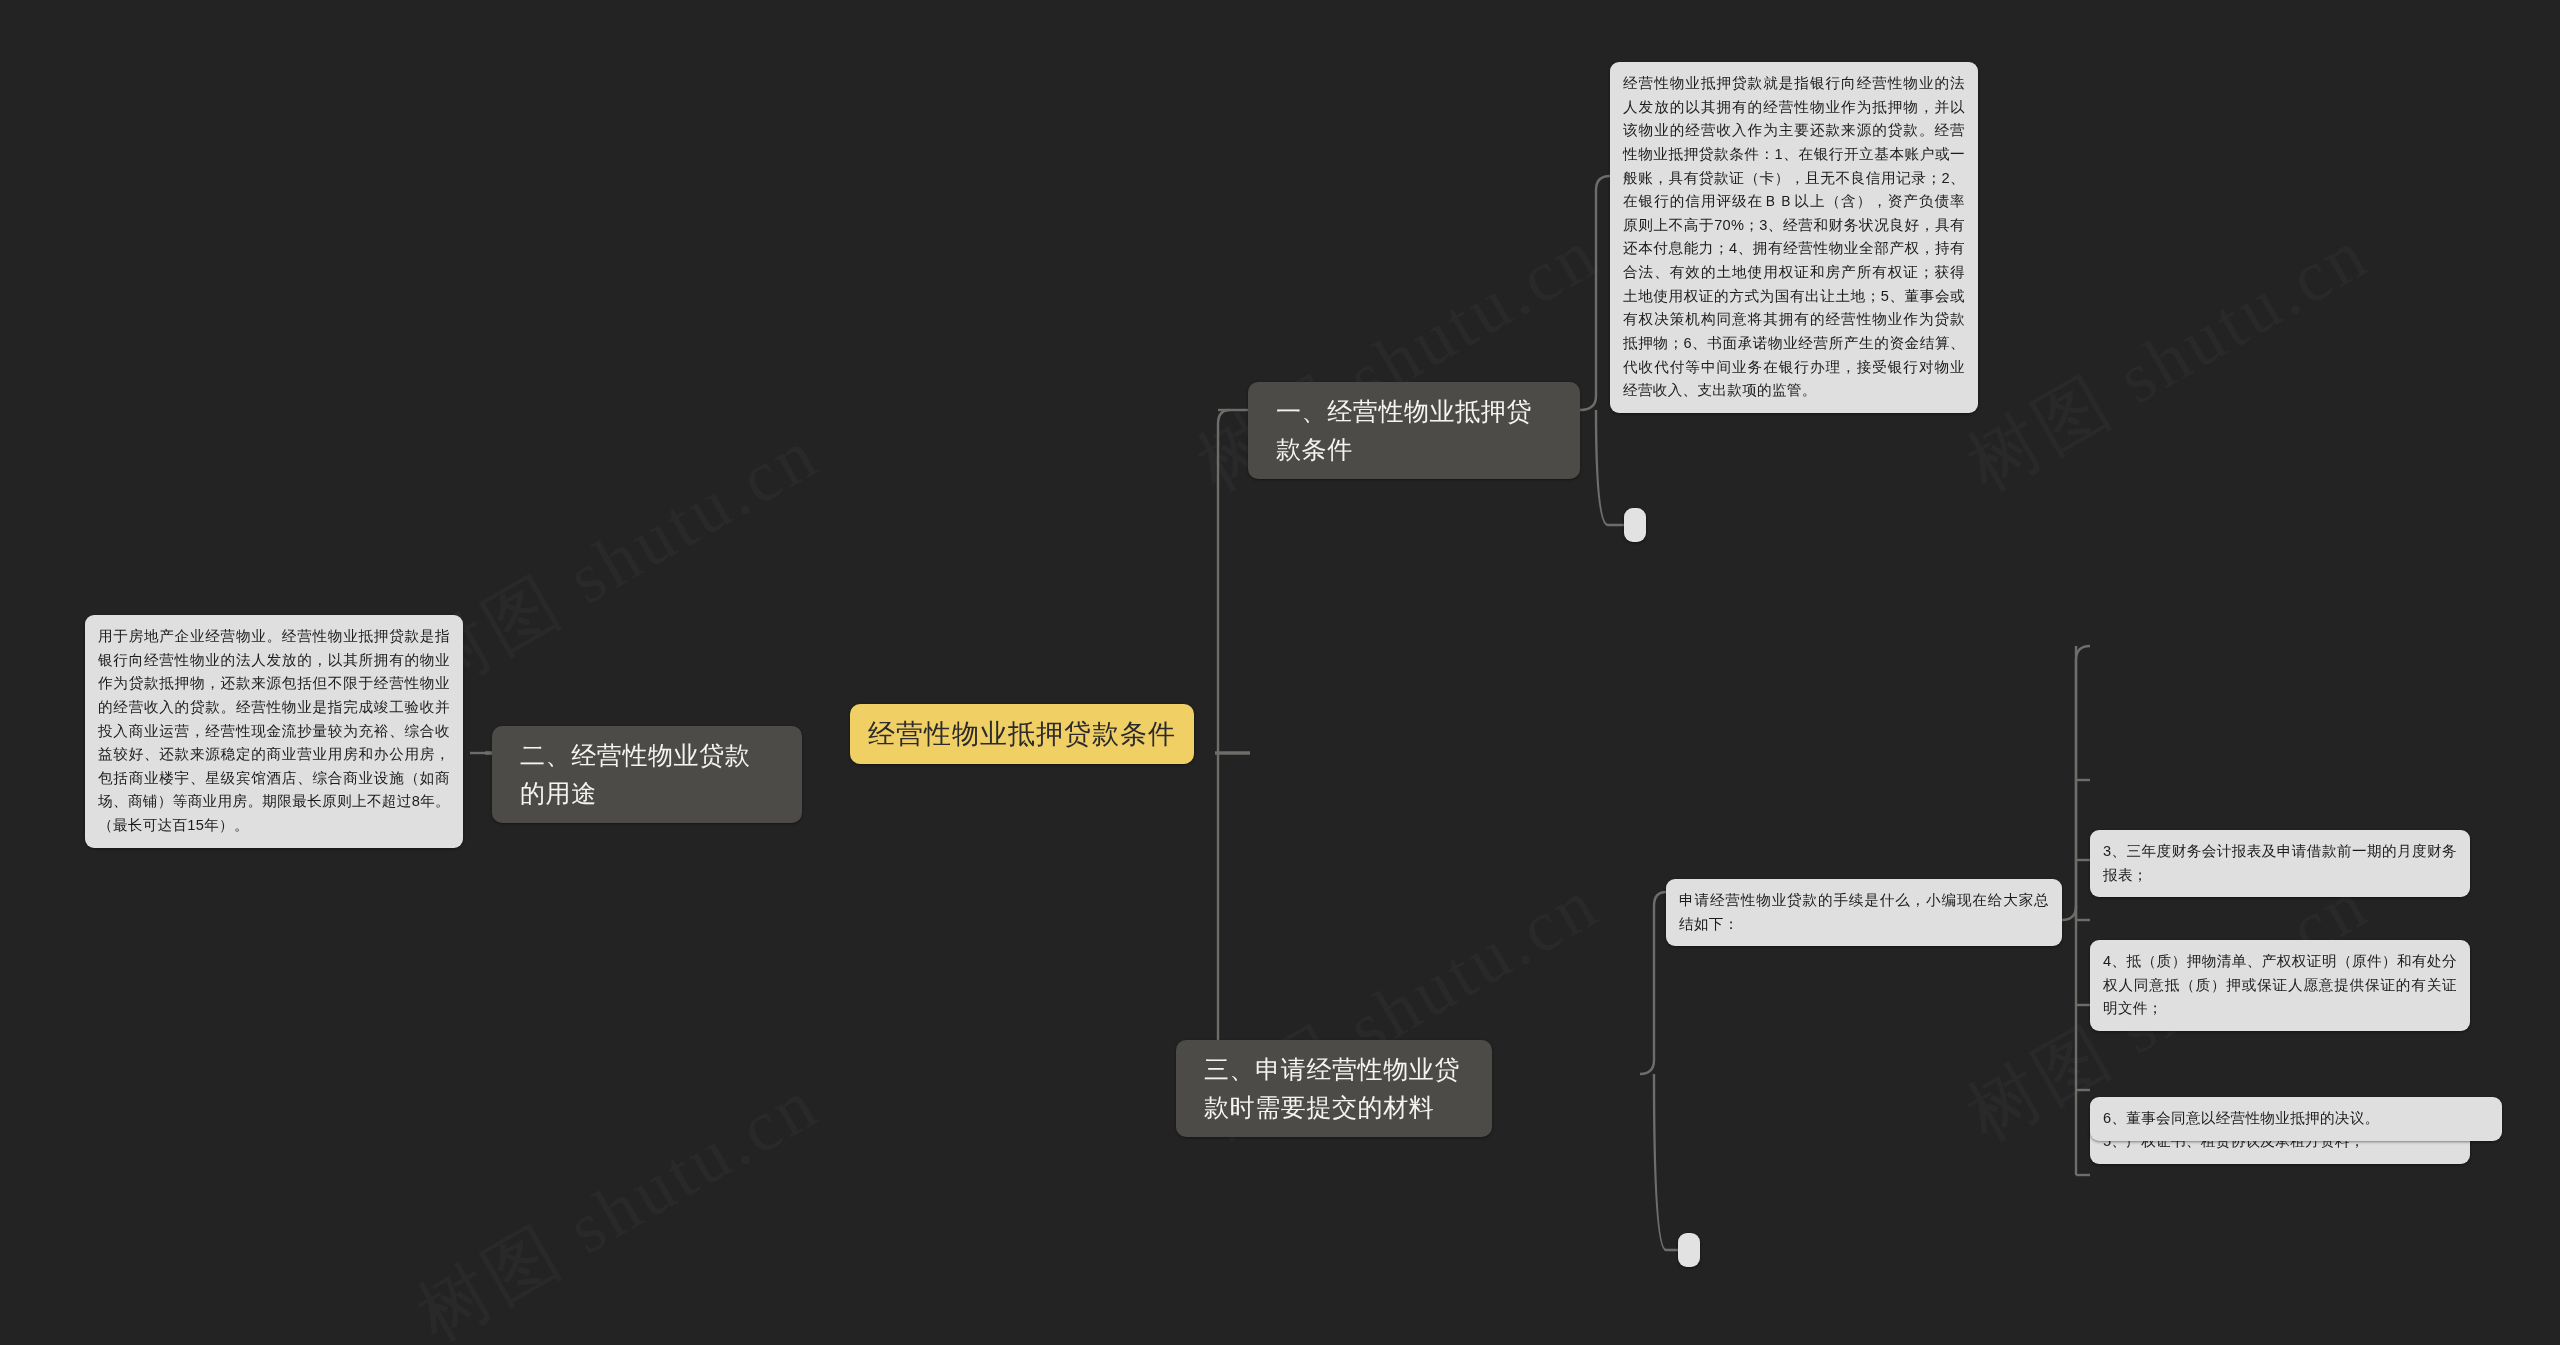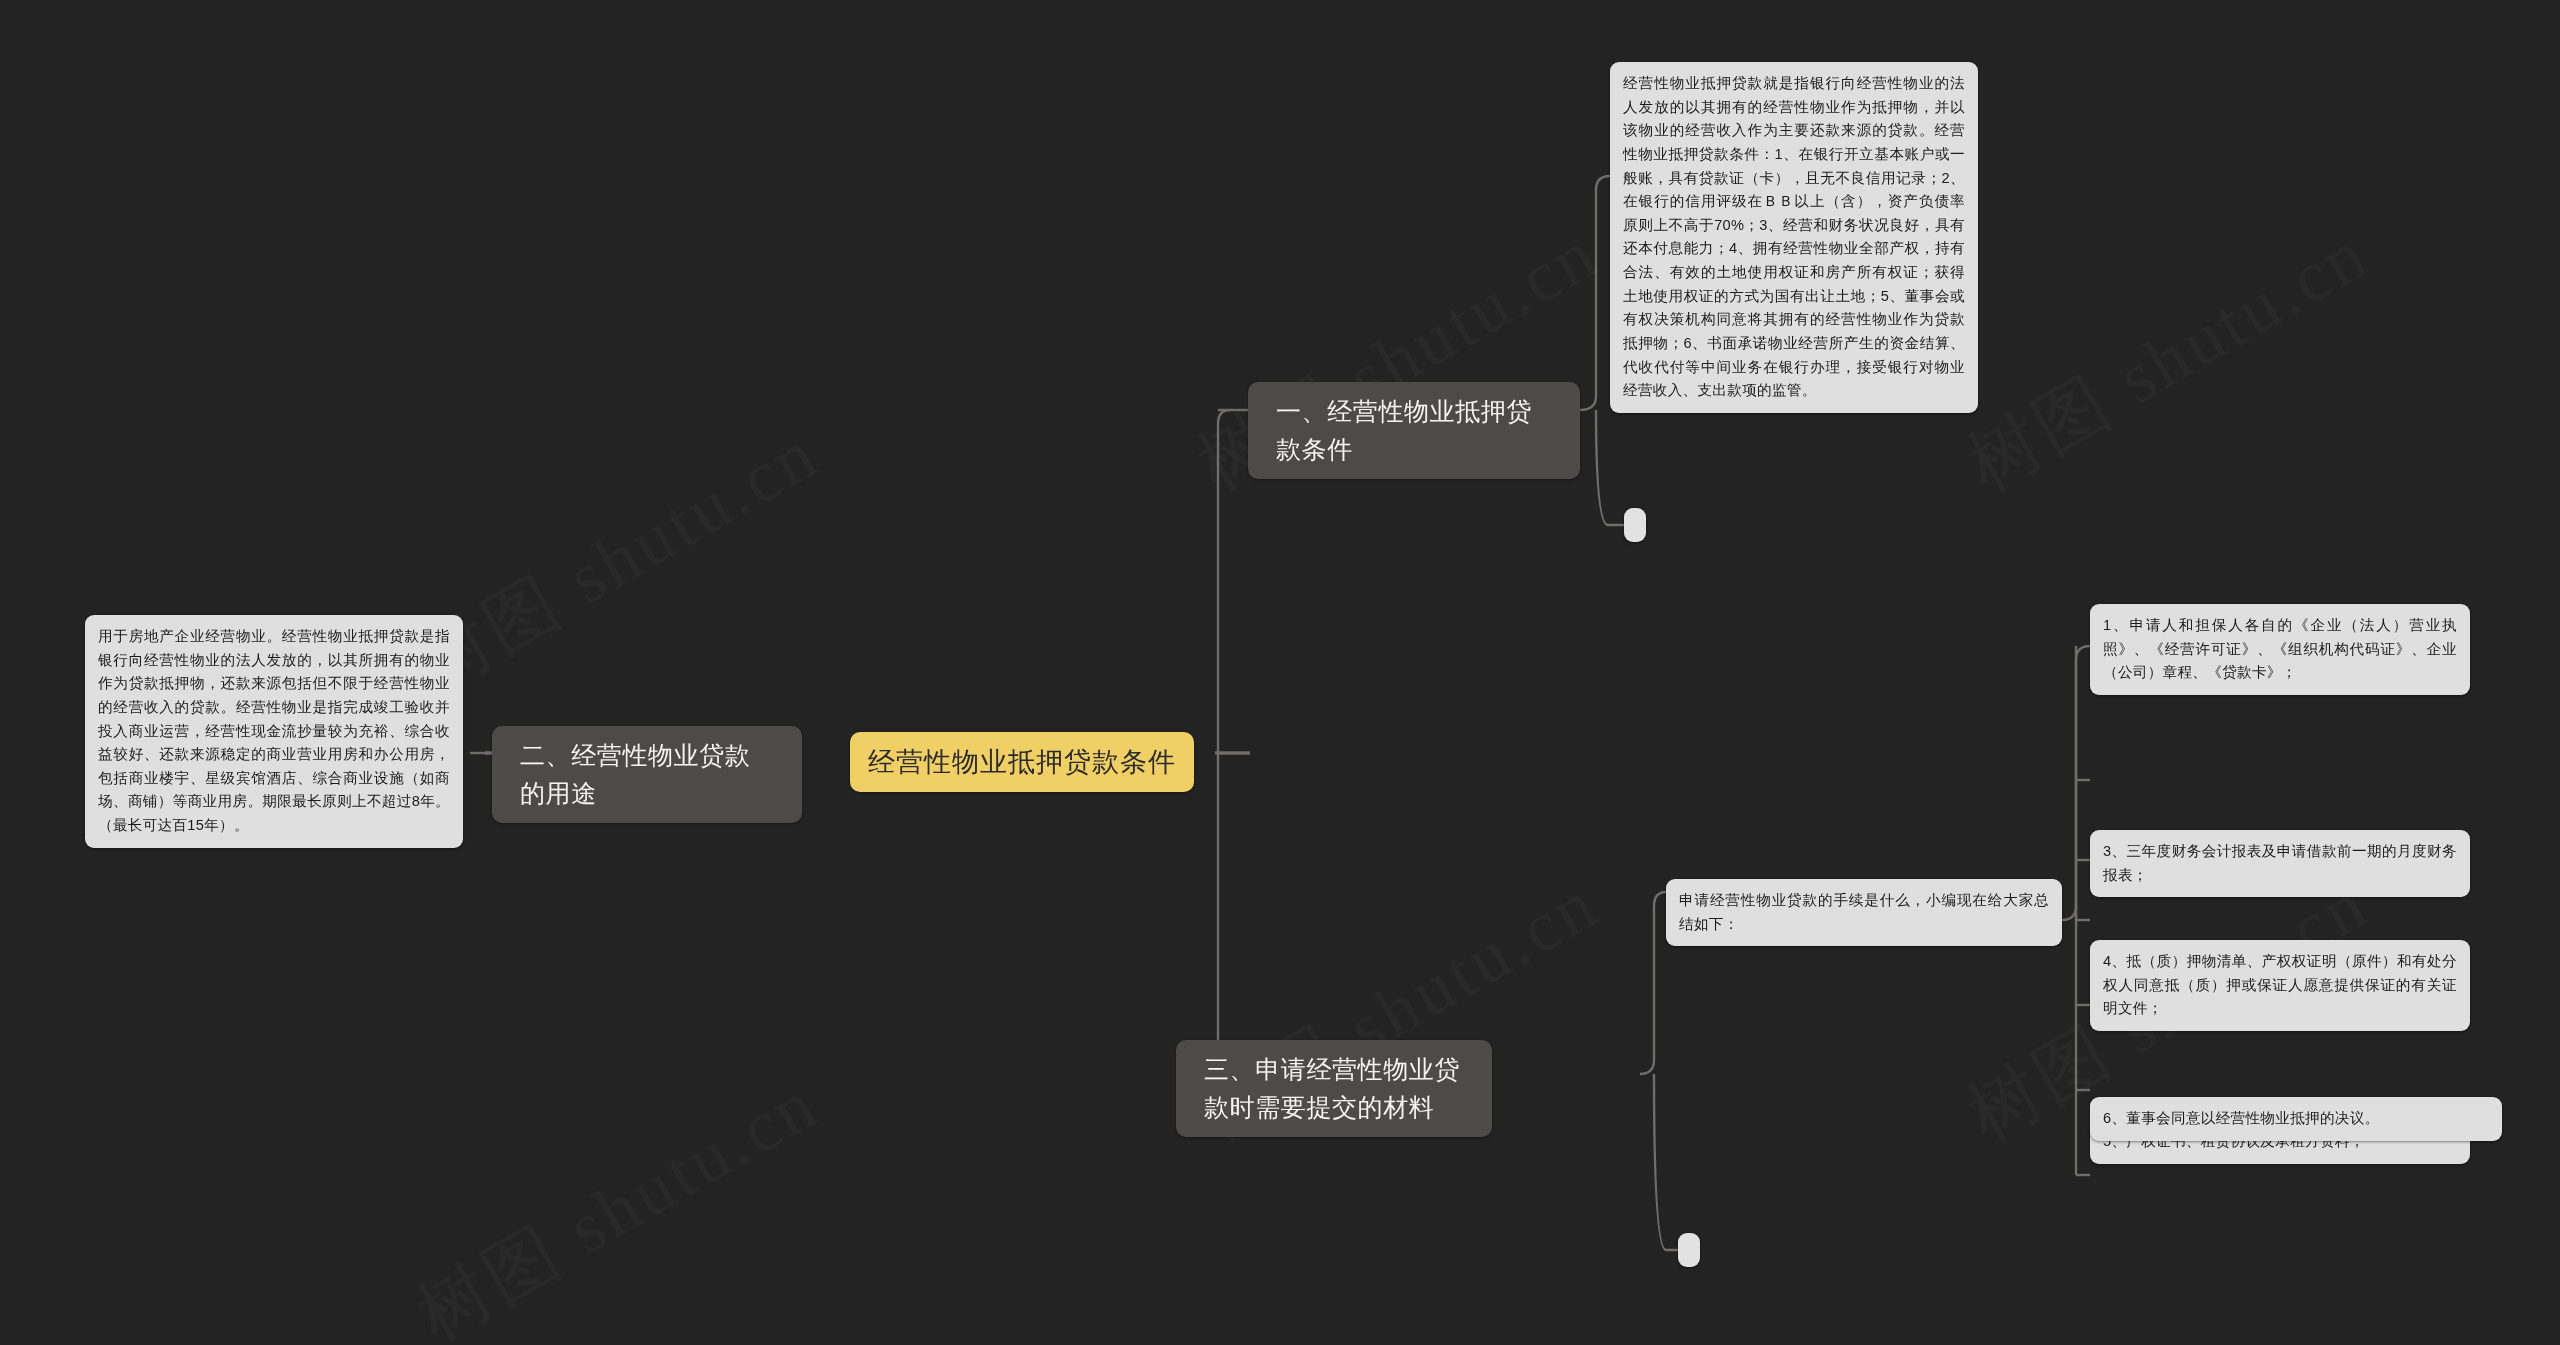"1、申请人和担保人各自的《企业（法人）营业执照》、《经营许可证》、《组织机构代码" div.node { html: <div> <span>1、申请人和担保人各自的《企业（法人）营业执照》、《经营许可证》、《组织机构代码证》、企业（公司）章程、《贷款卡》；</span> </div> -> none }
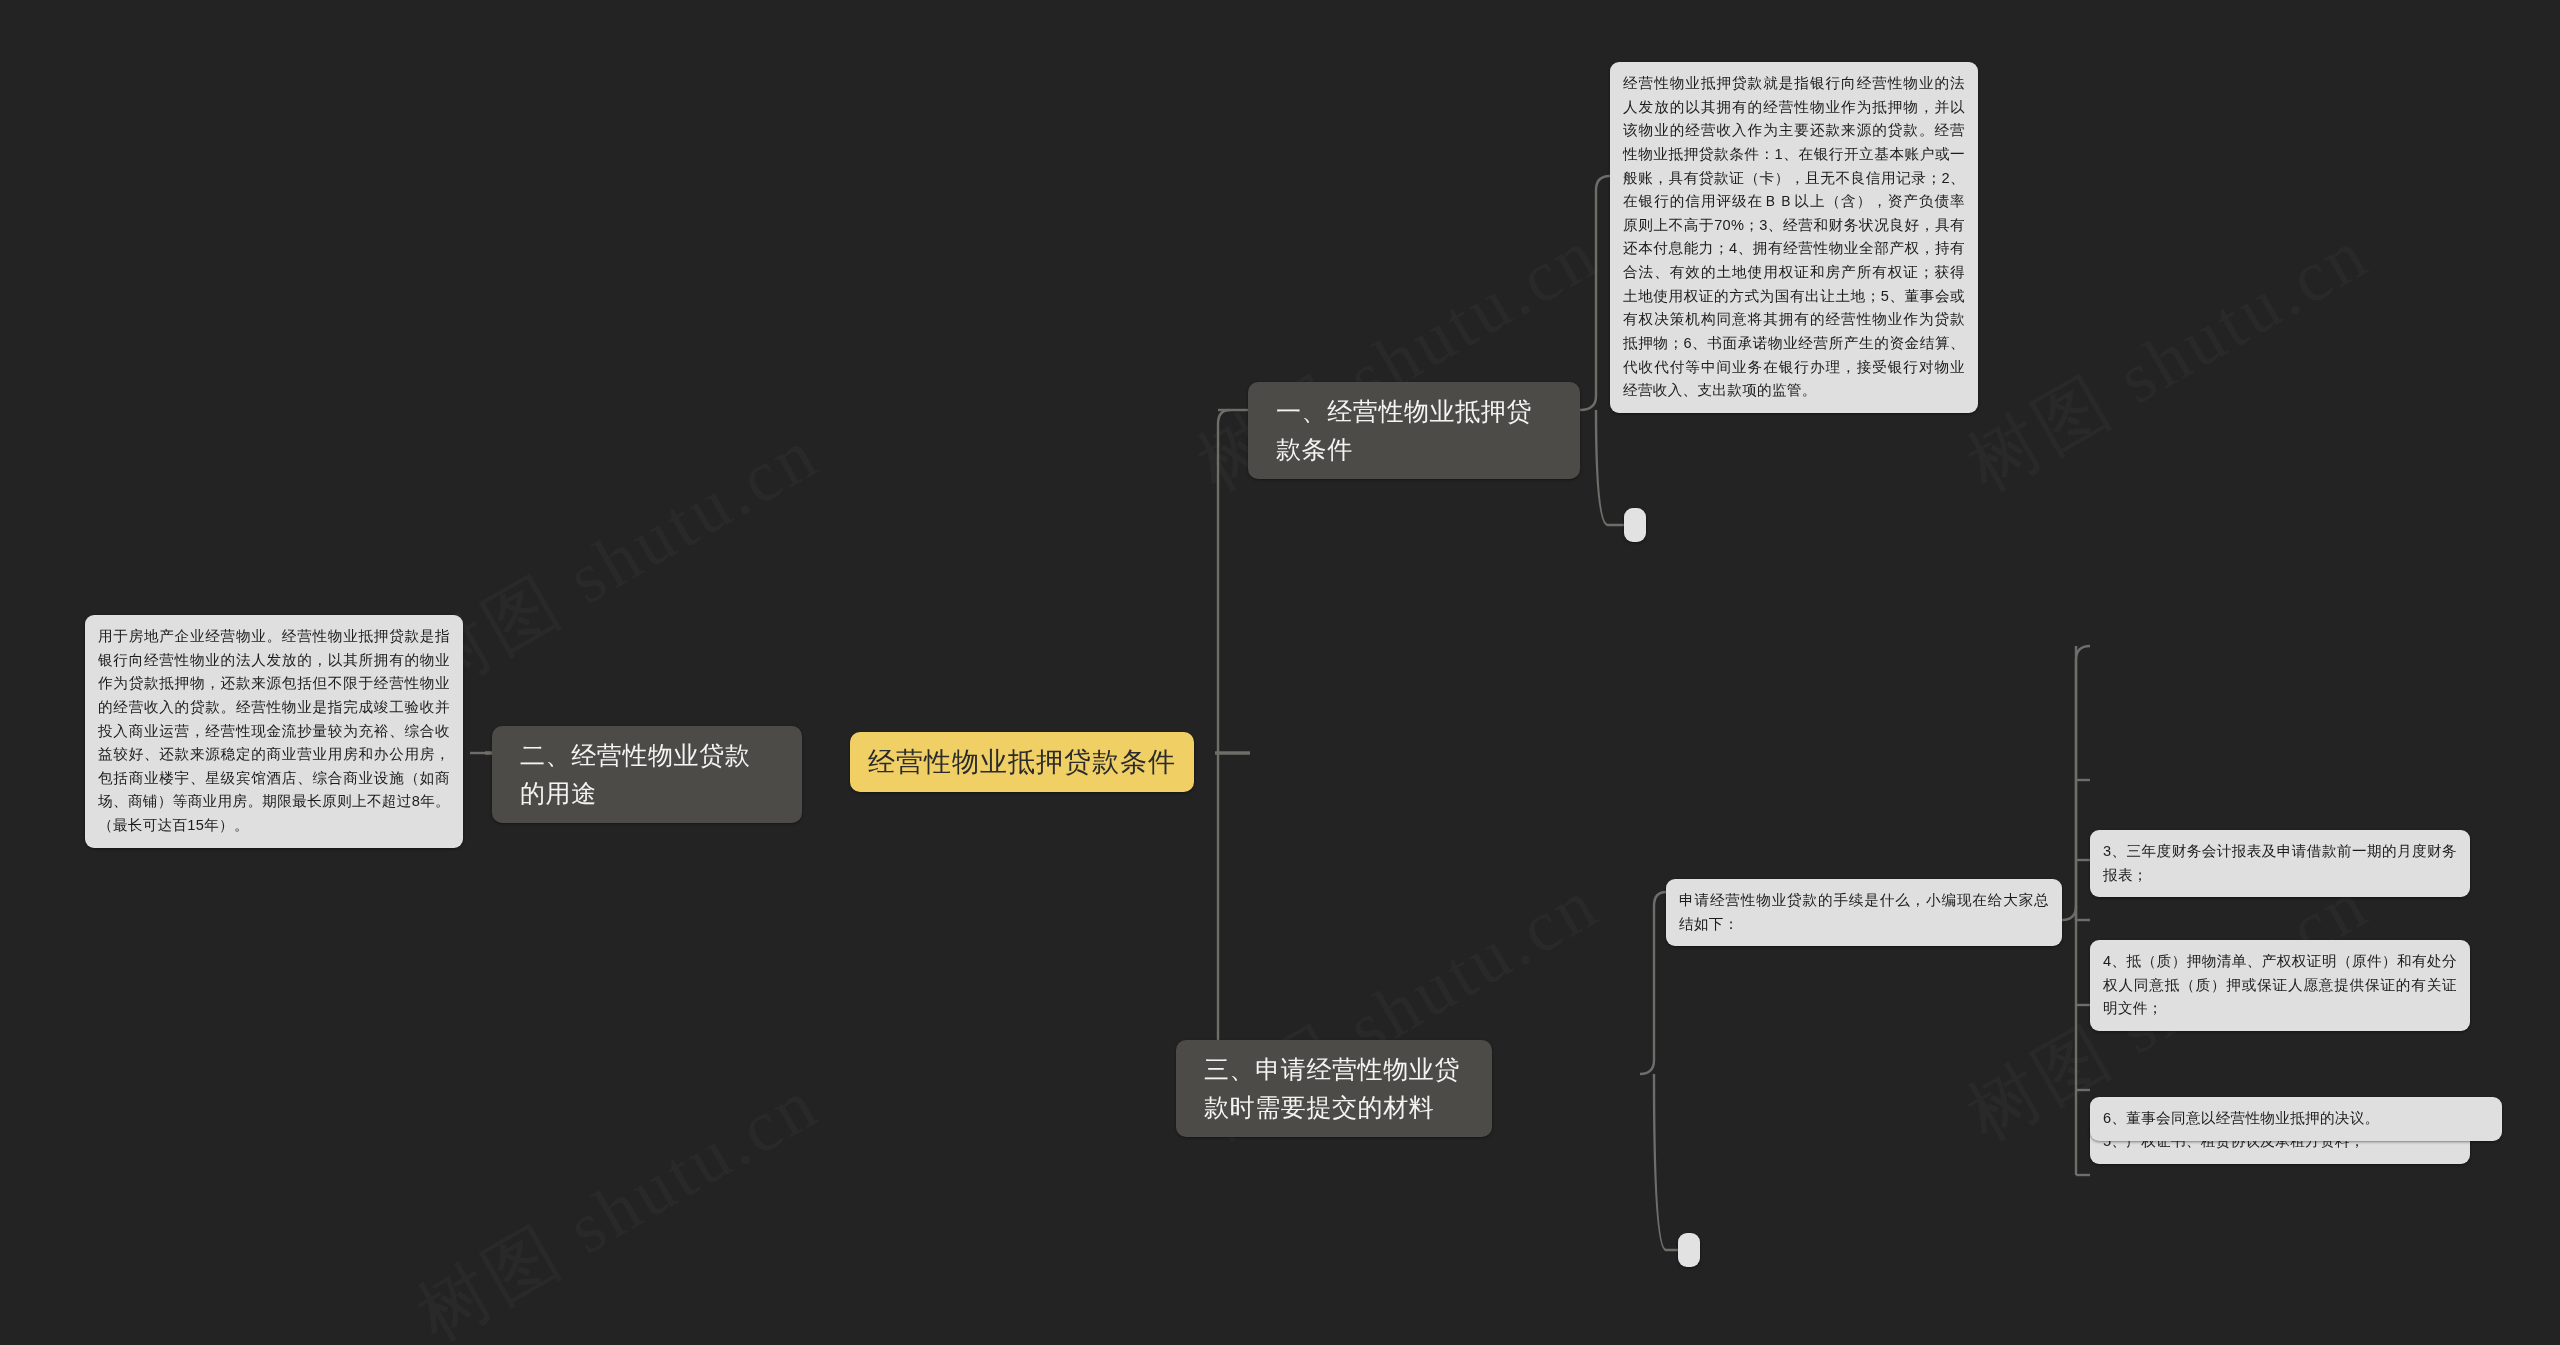"经营性物业抵押贷款条件" div.node { top: 732px -> 704px }
